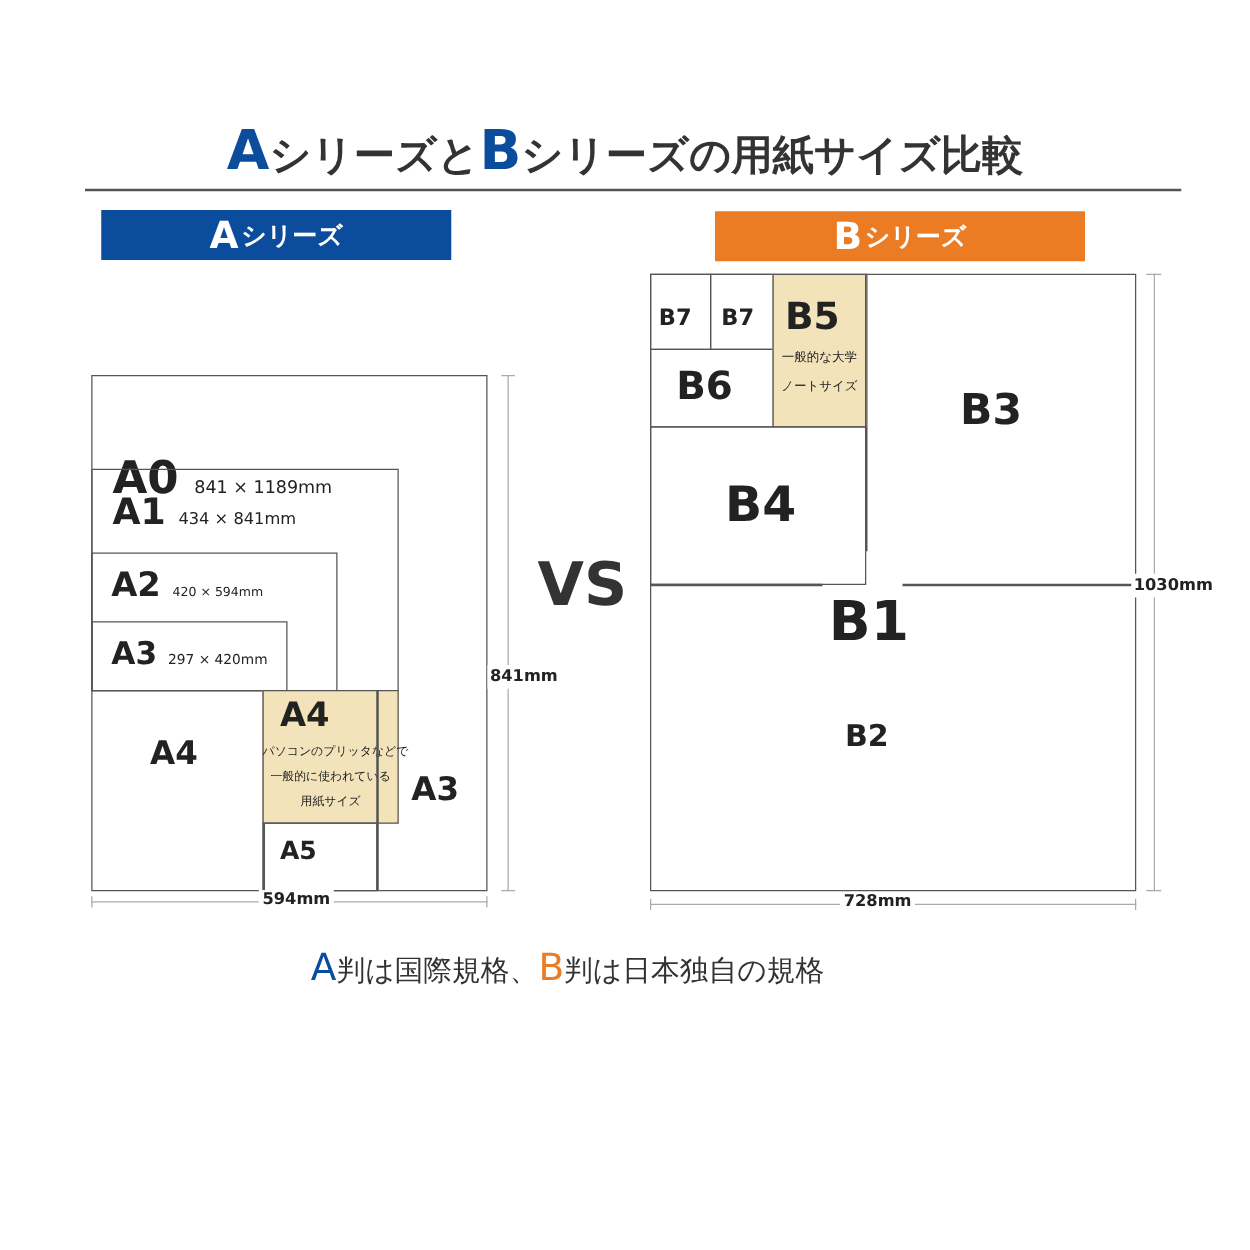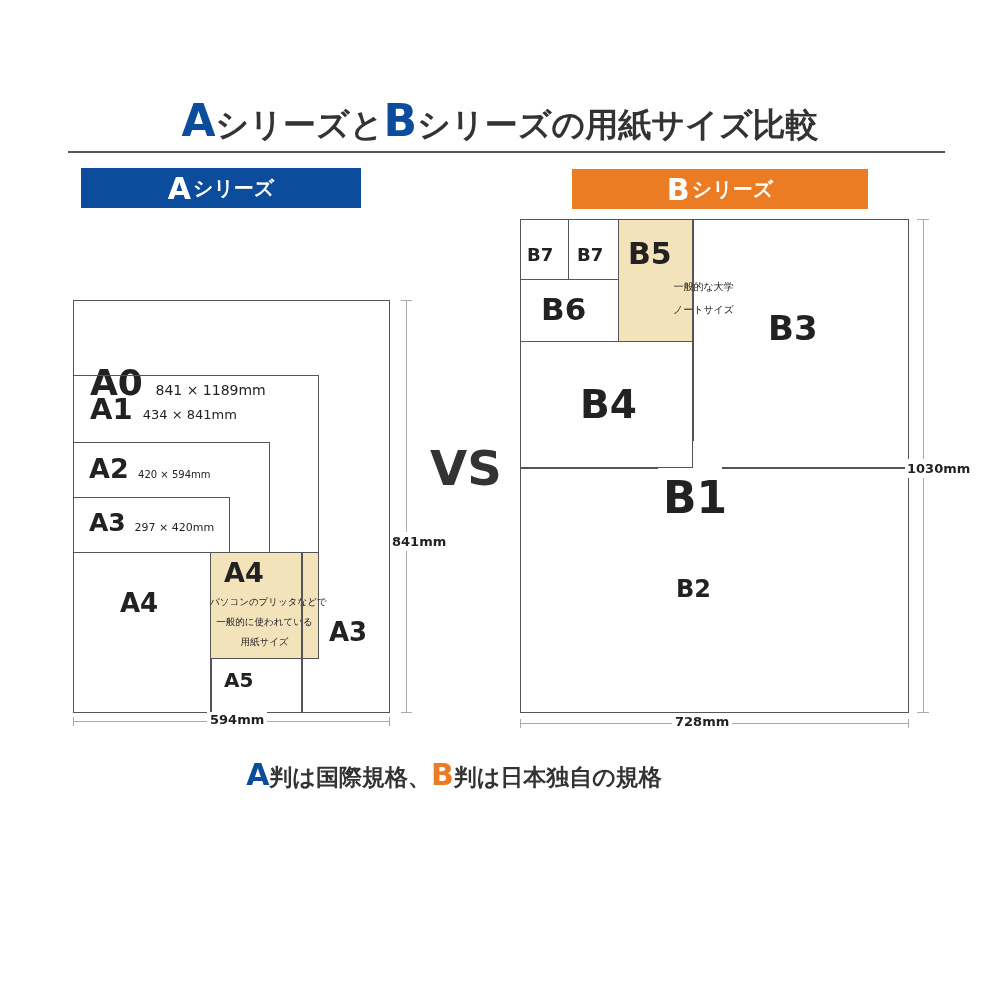"一般的な大学" div.note { padding-left: 48px -> none }
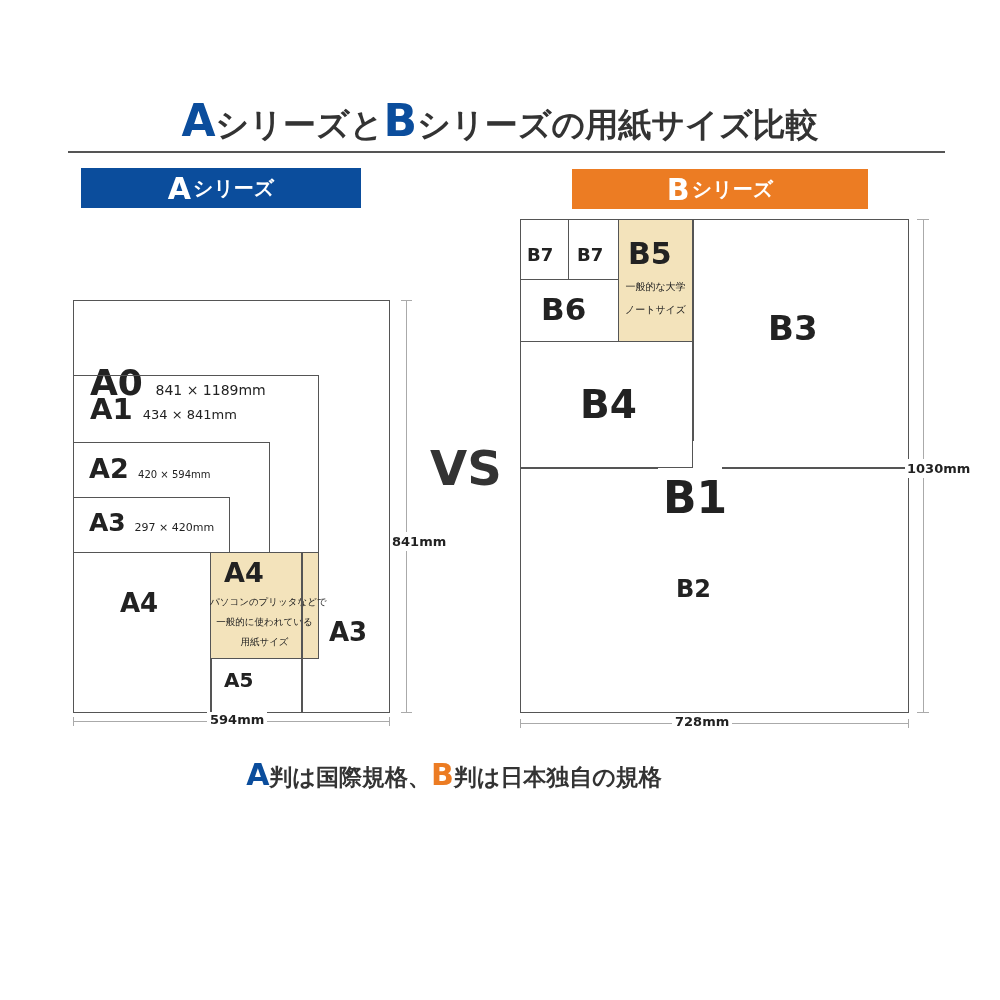"A判は国際規格、B判は日本独自の規格" .footer { font-weight: bold -> normal }
